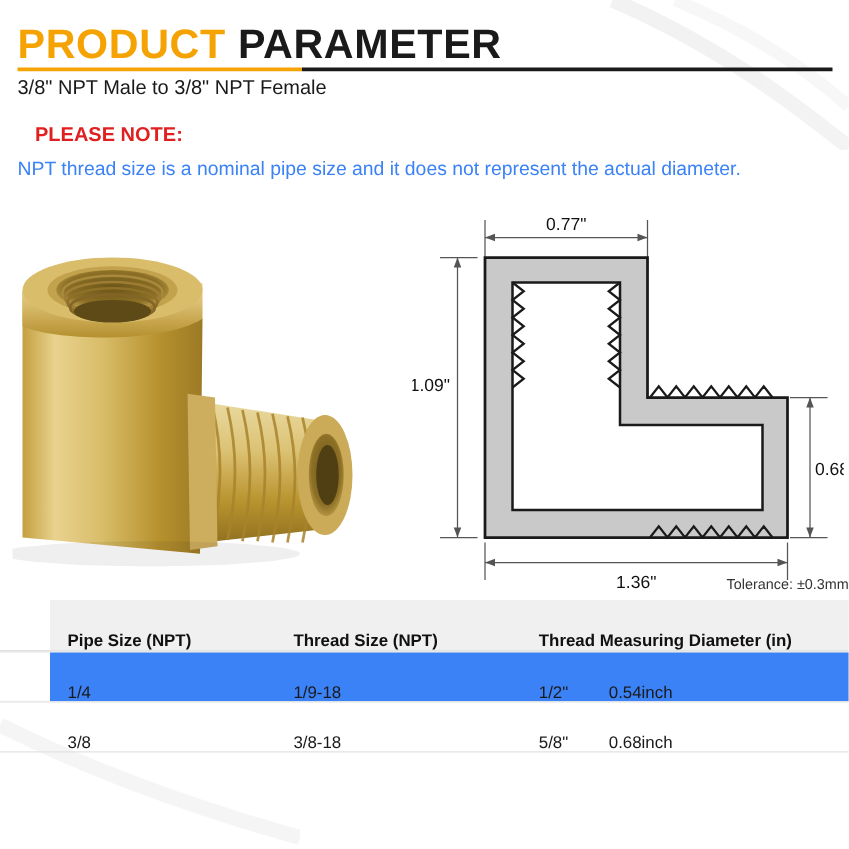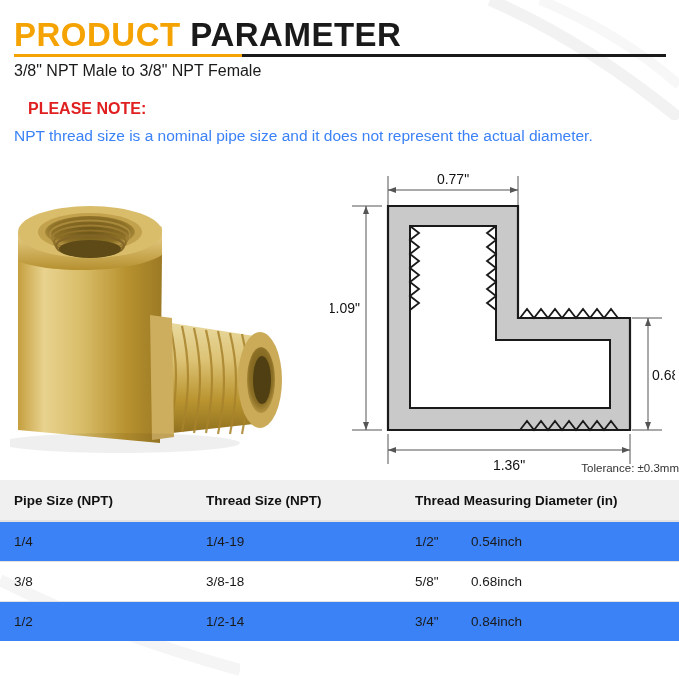"Pipe Size (NPT)" .trow { align-items: center -> flex-end; margin-left: none -> 40px }
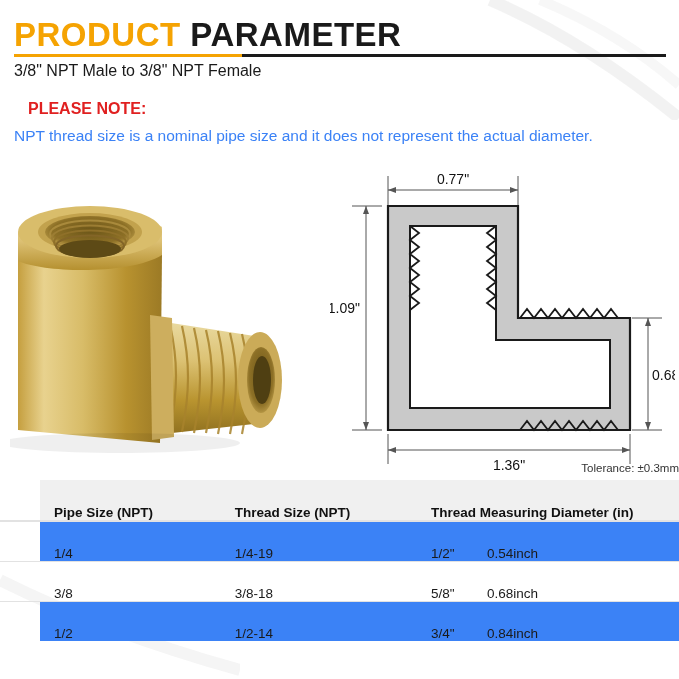"1/4-19" div.c2 { text: 1/4-19 -> 1/9-18 }
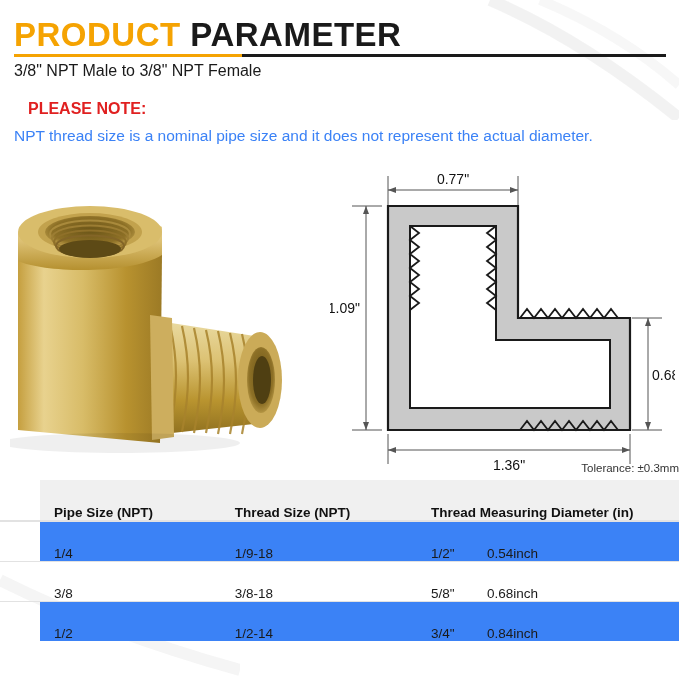"1/2" div.trow { html: <div> <div>1/2</div> <div>1/2-14</div> <div> <span>3/4"</span><span>0.84inch</span> </div> </div> -> none }
